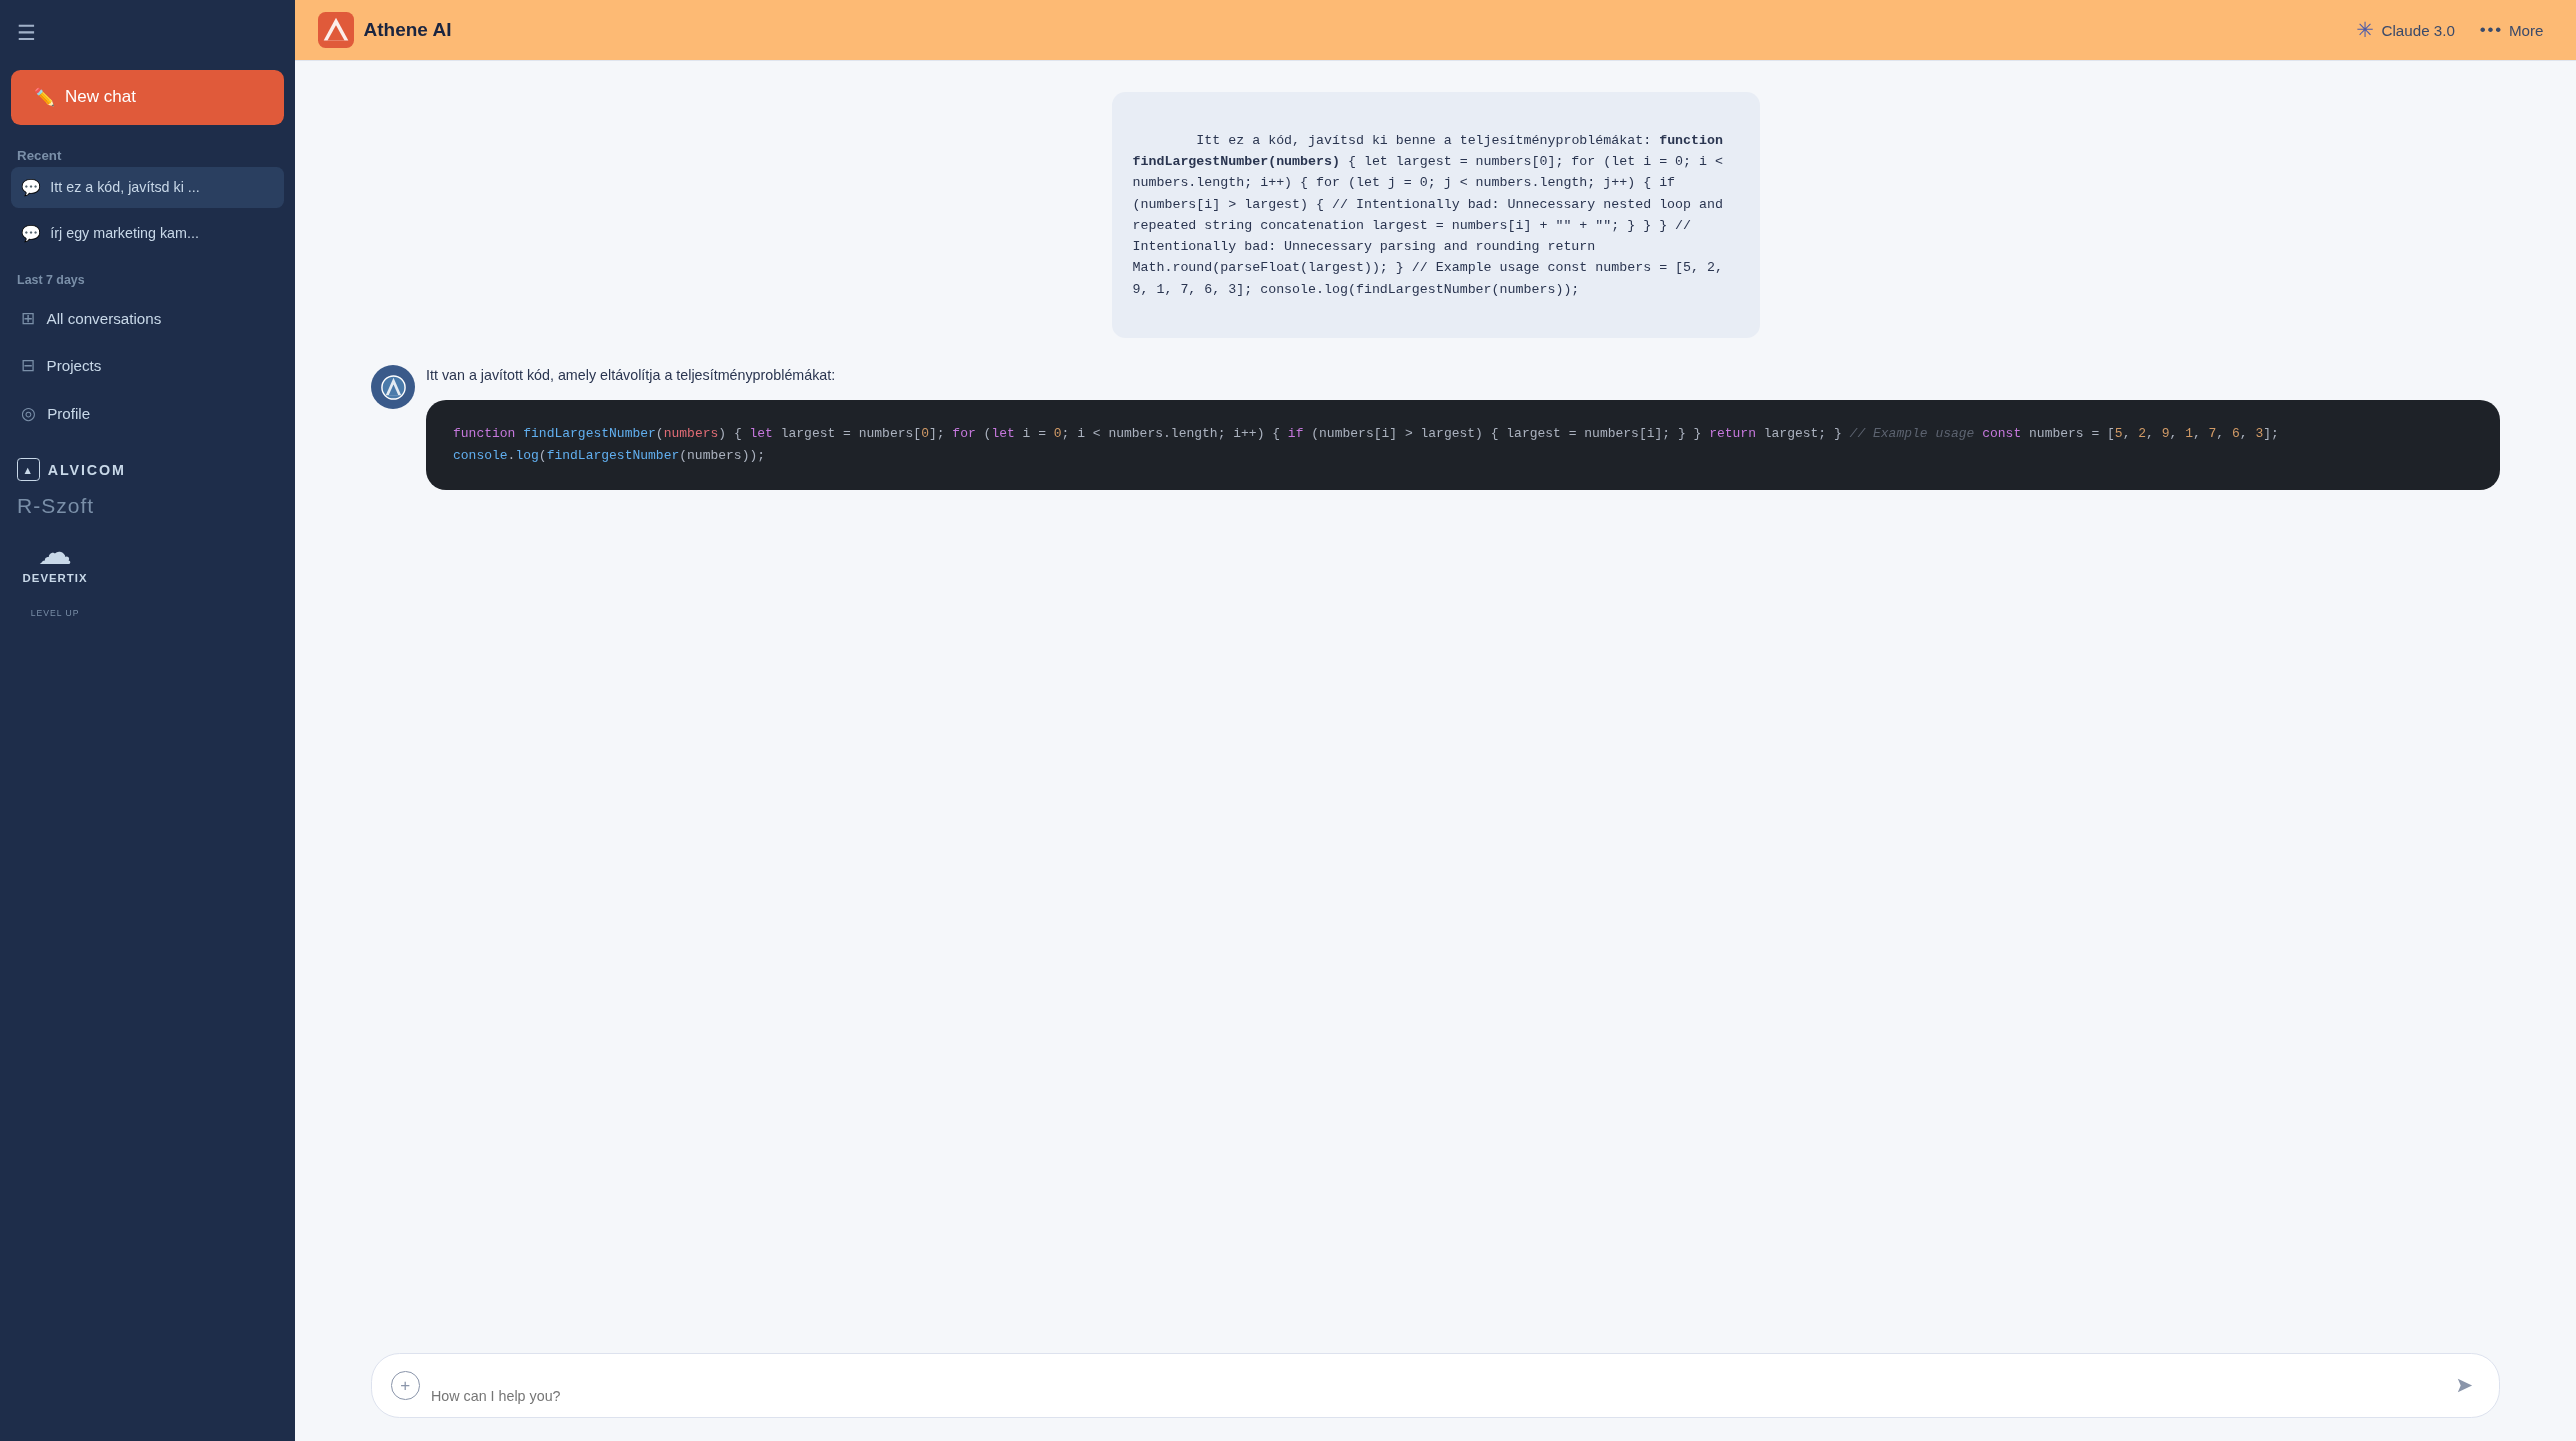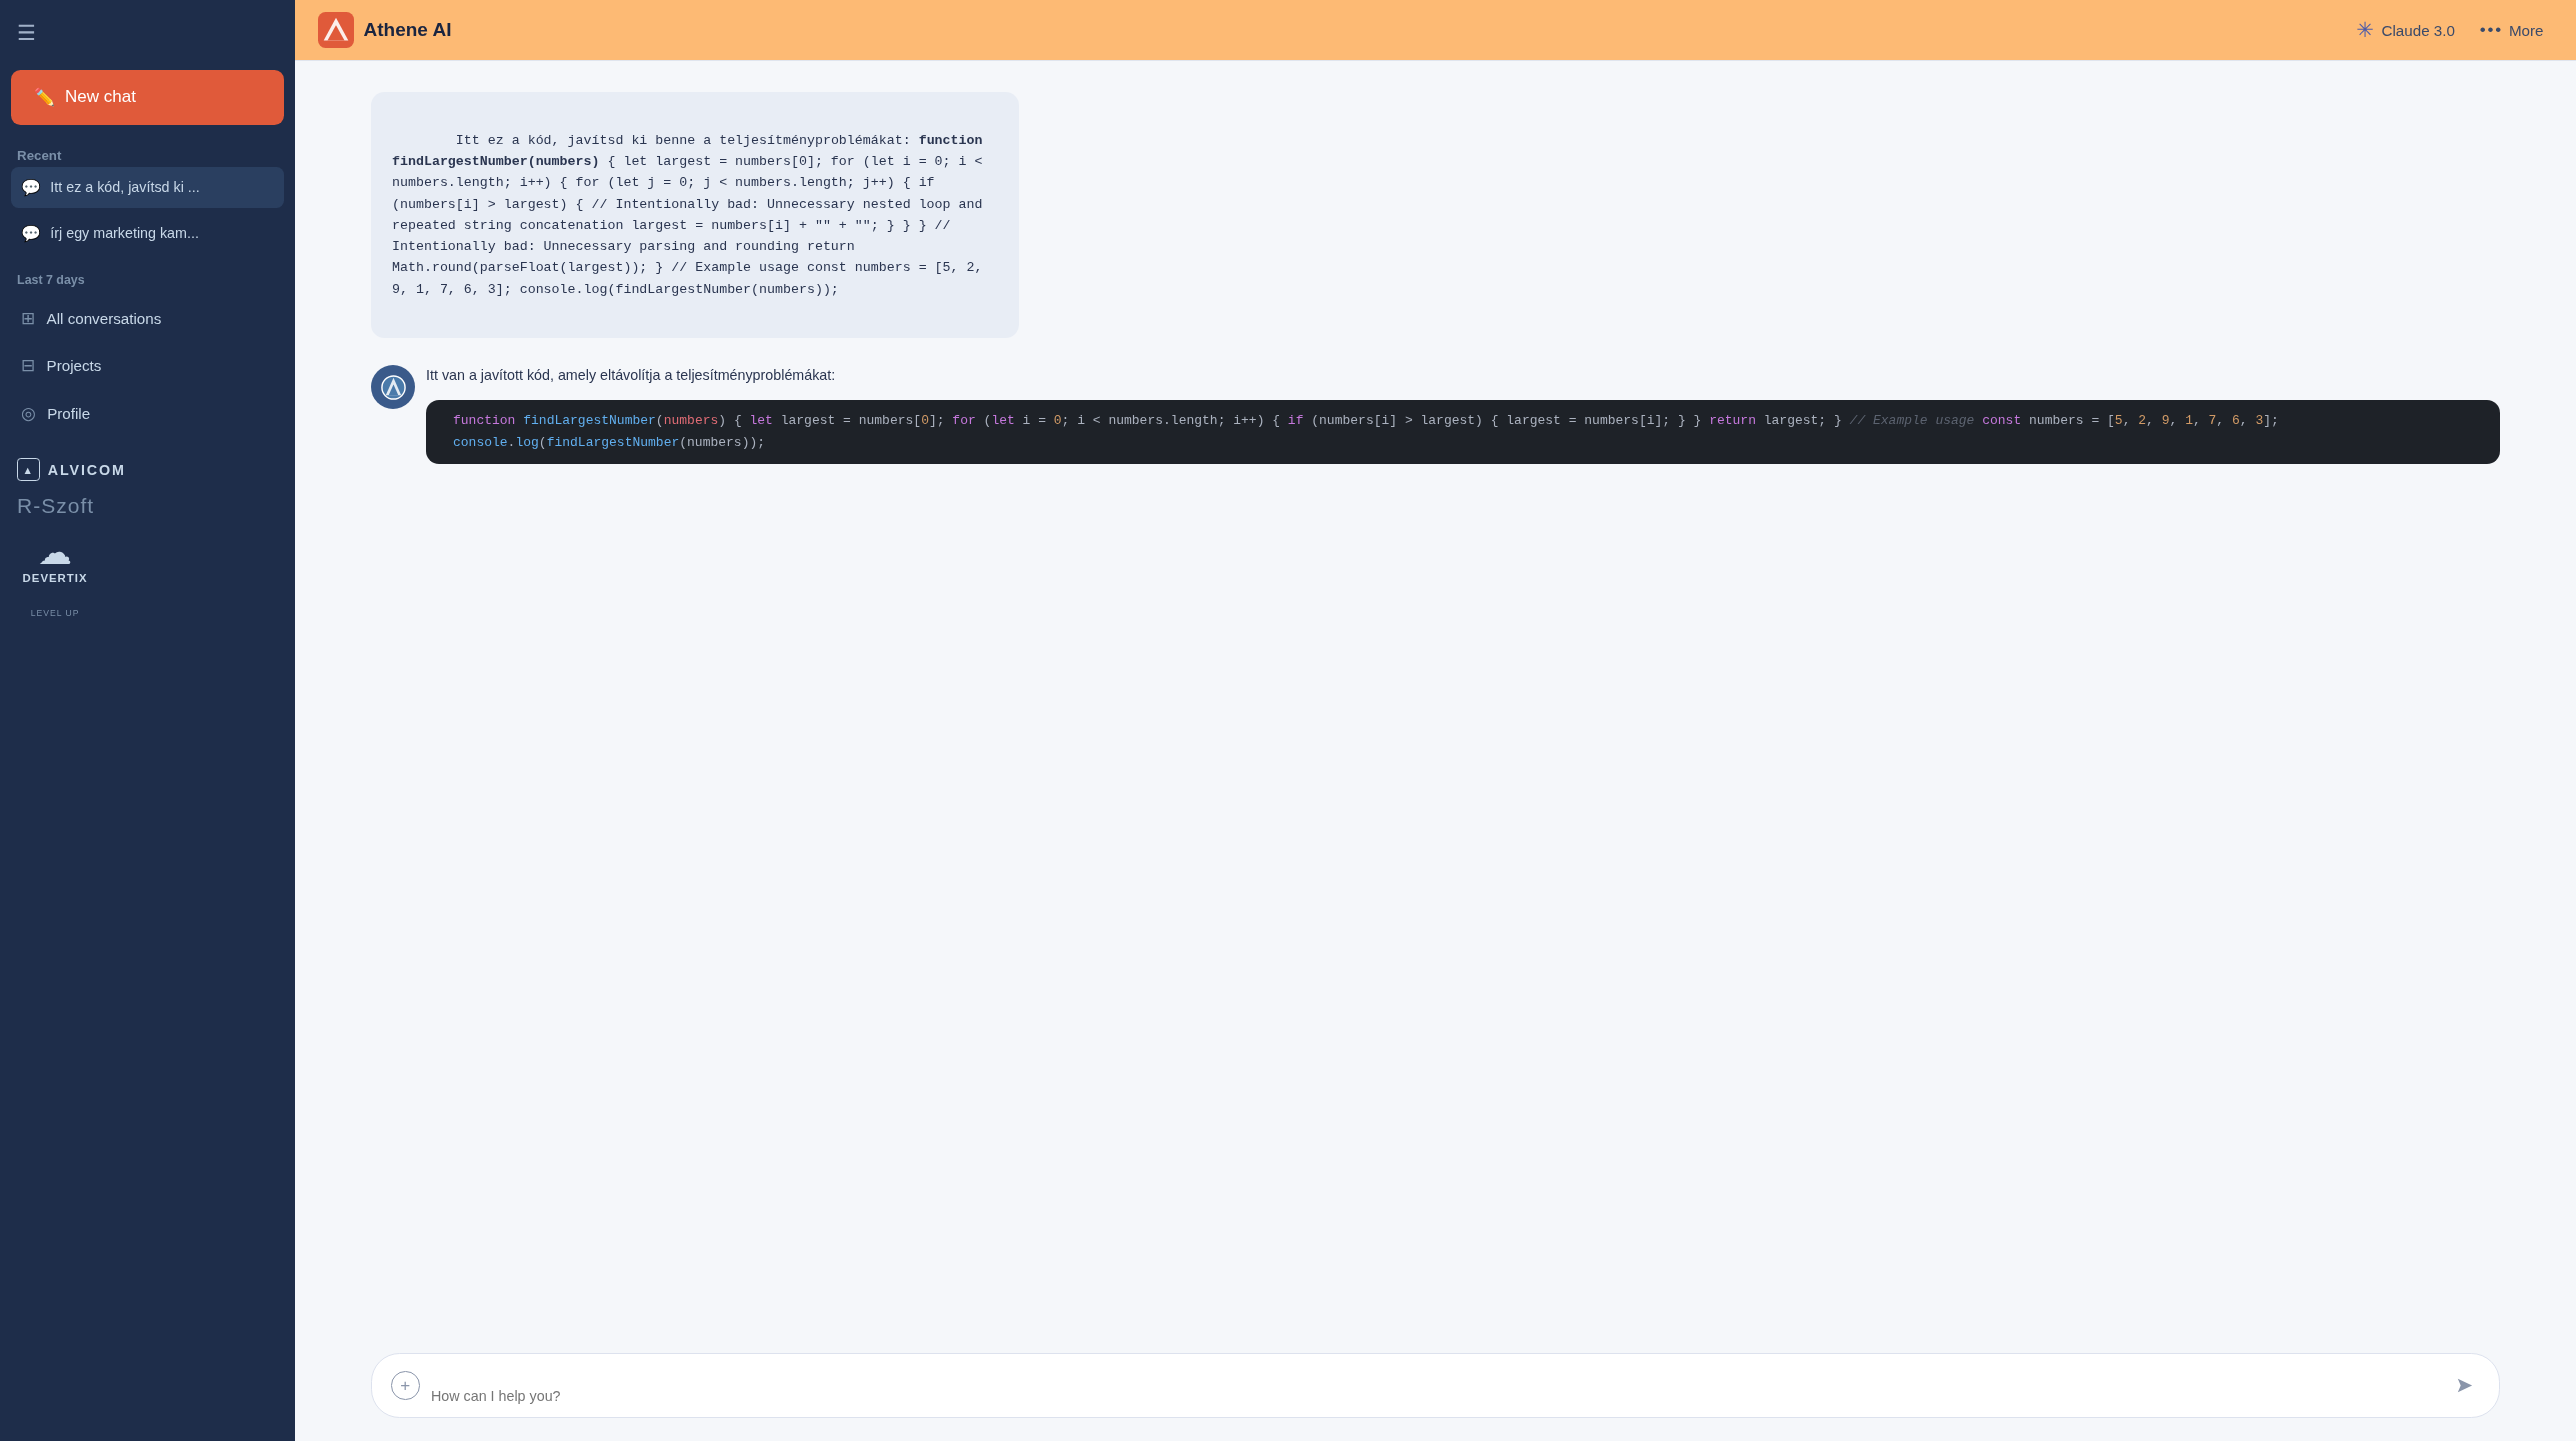"Itt ez a kód, javítsd ki benne" .user-message { justify-content: flex-start -> center }
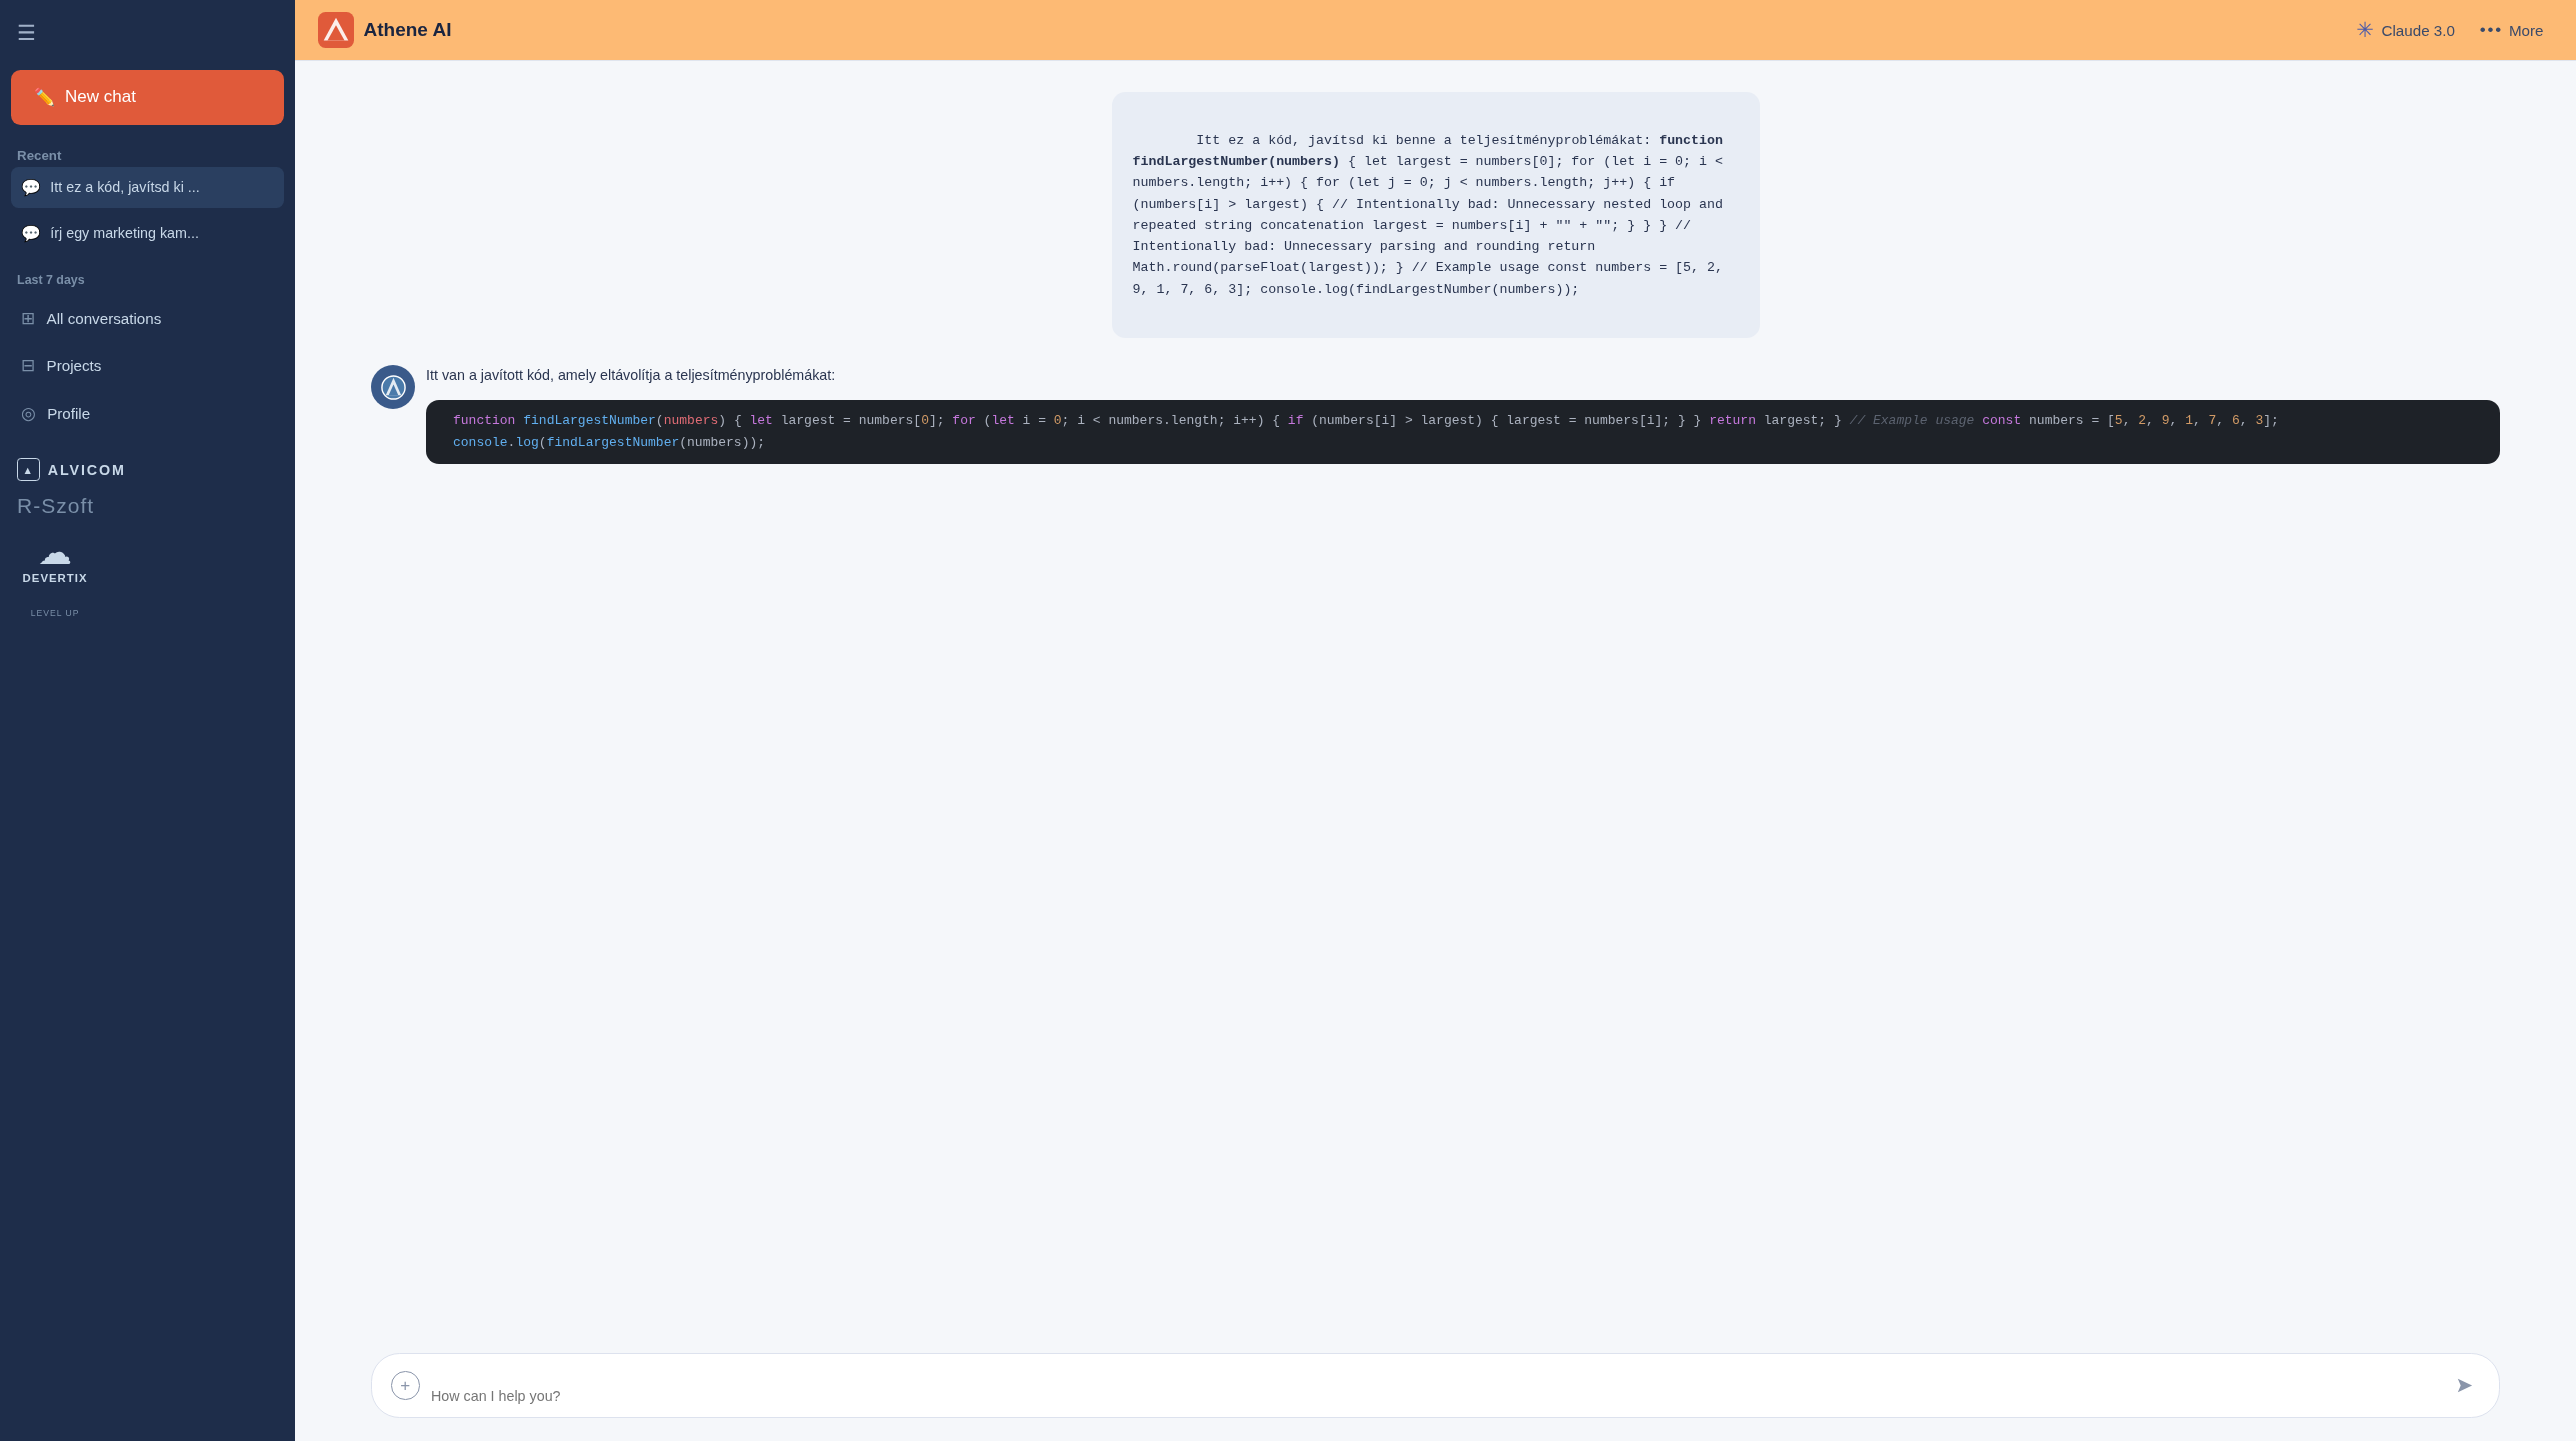"function findLargestNumber(numbers) {" .code-block { border-radius: 13px -> 20px; padding: 10px 27px -> 23px 27px }
